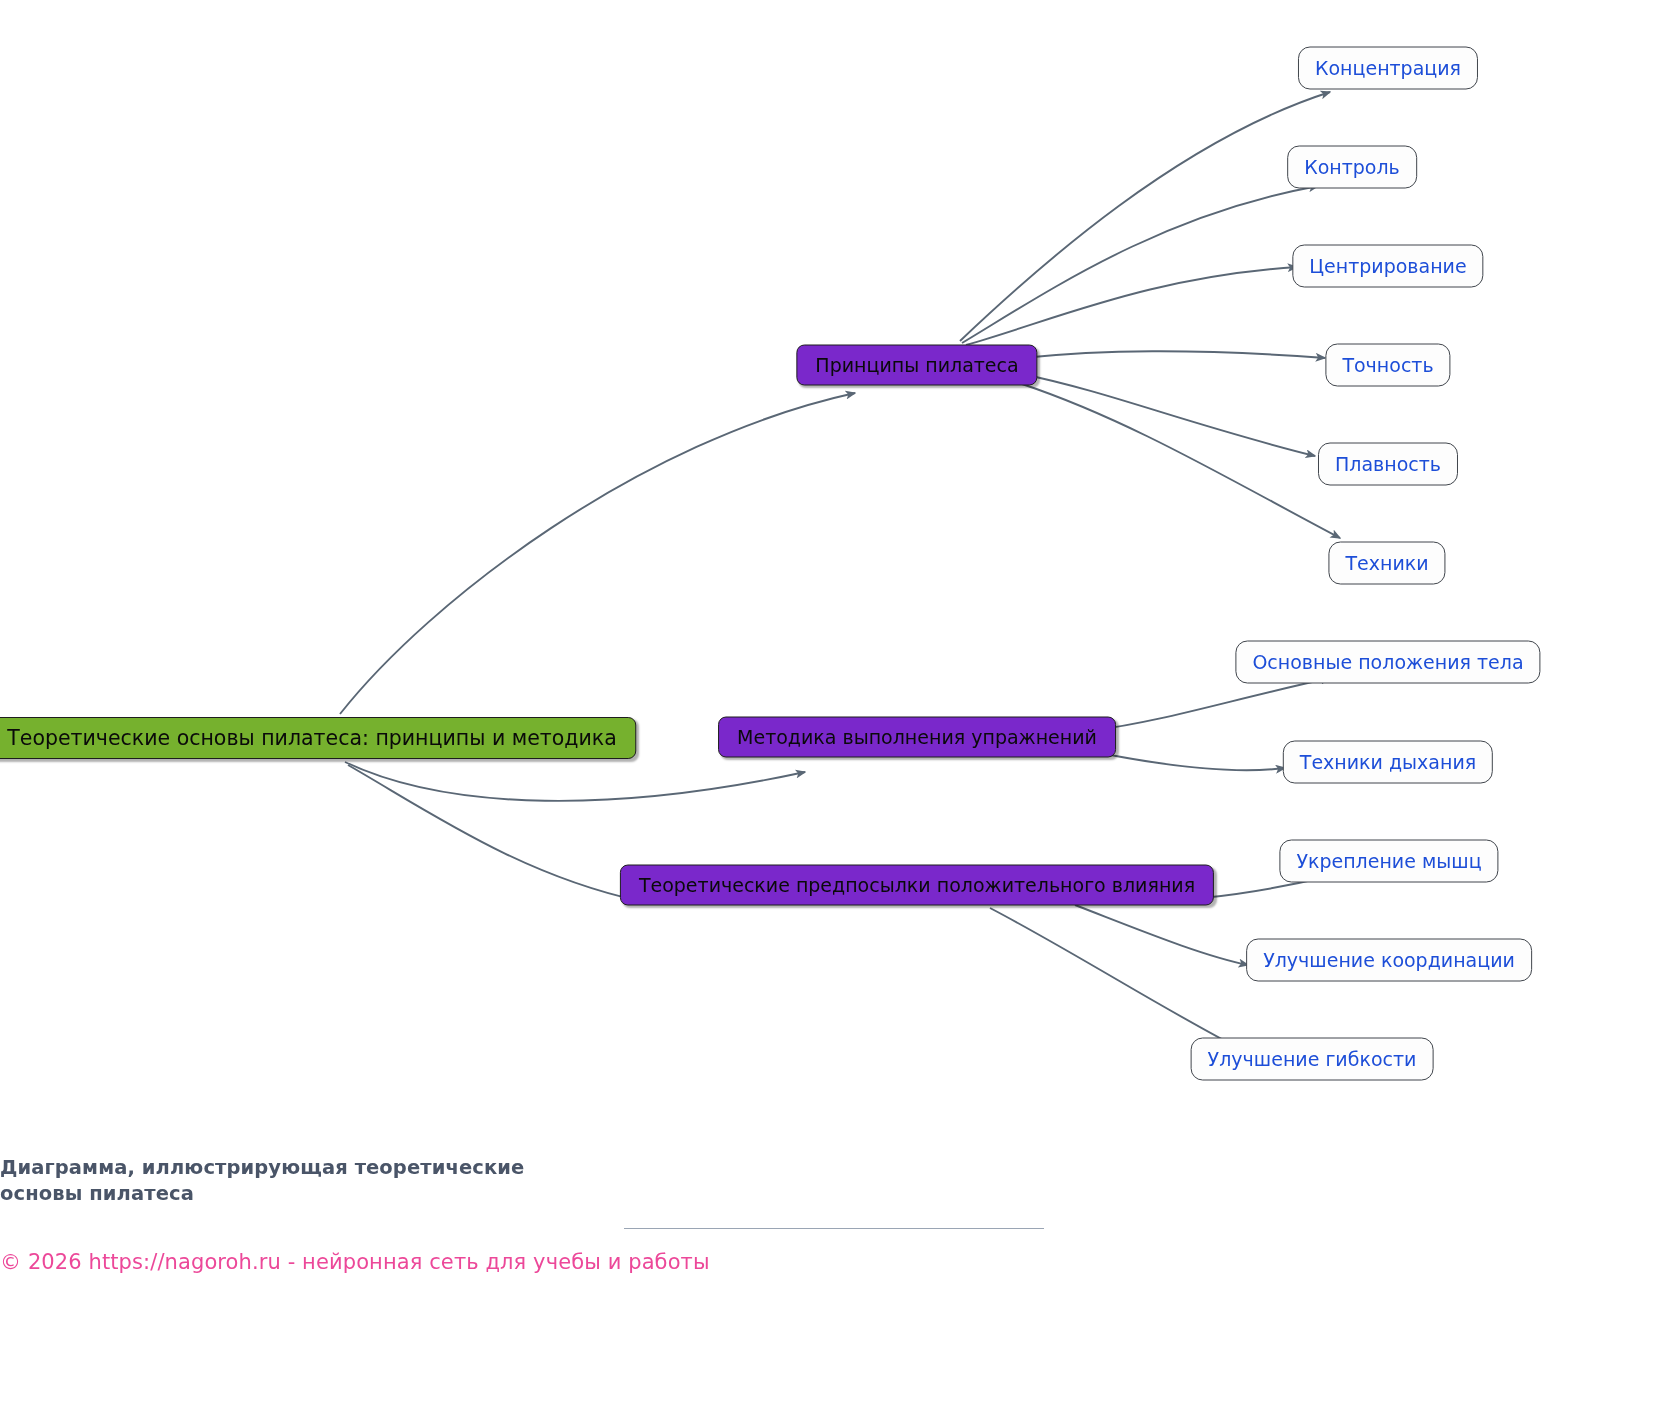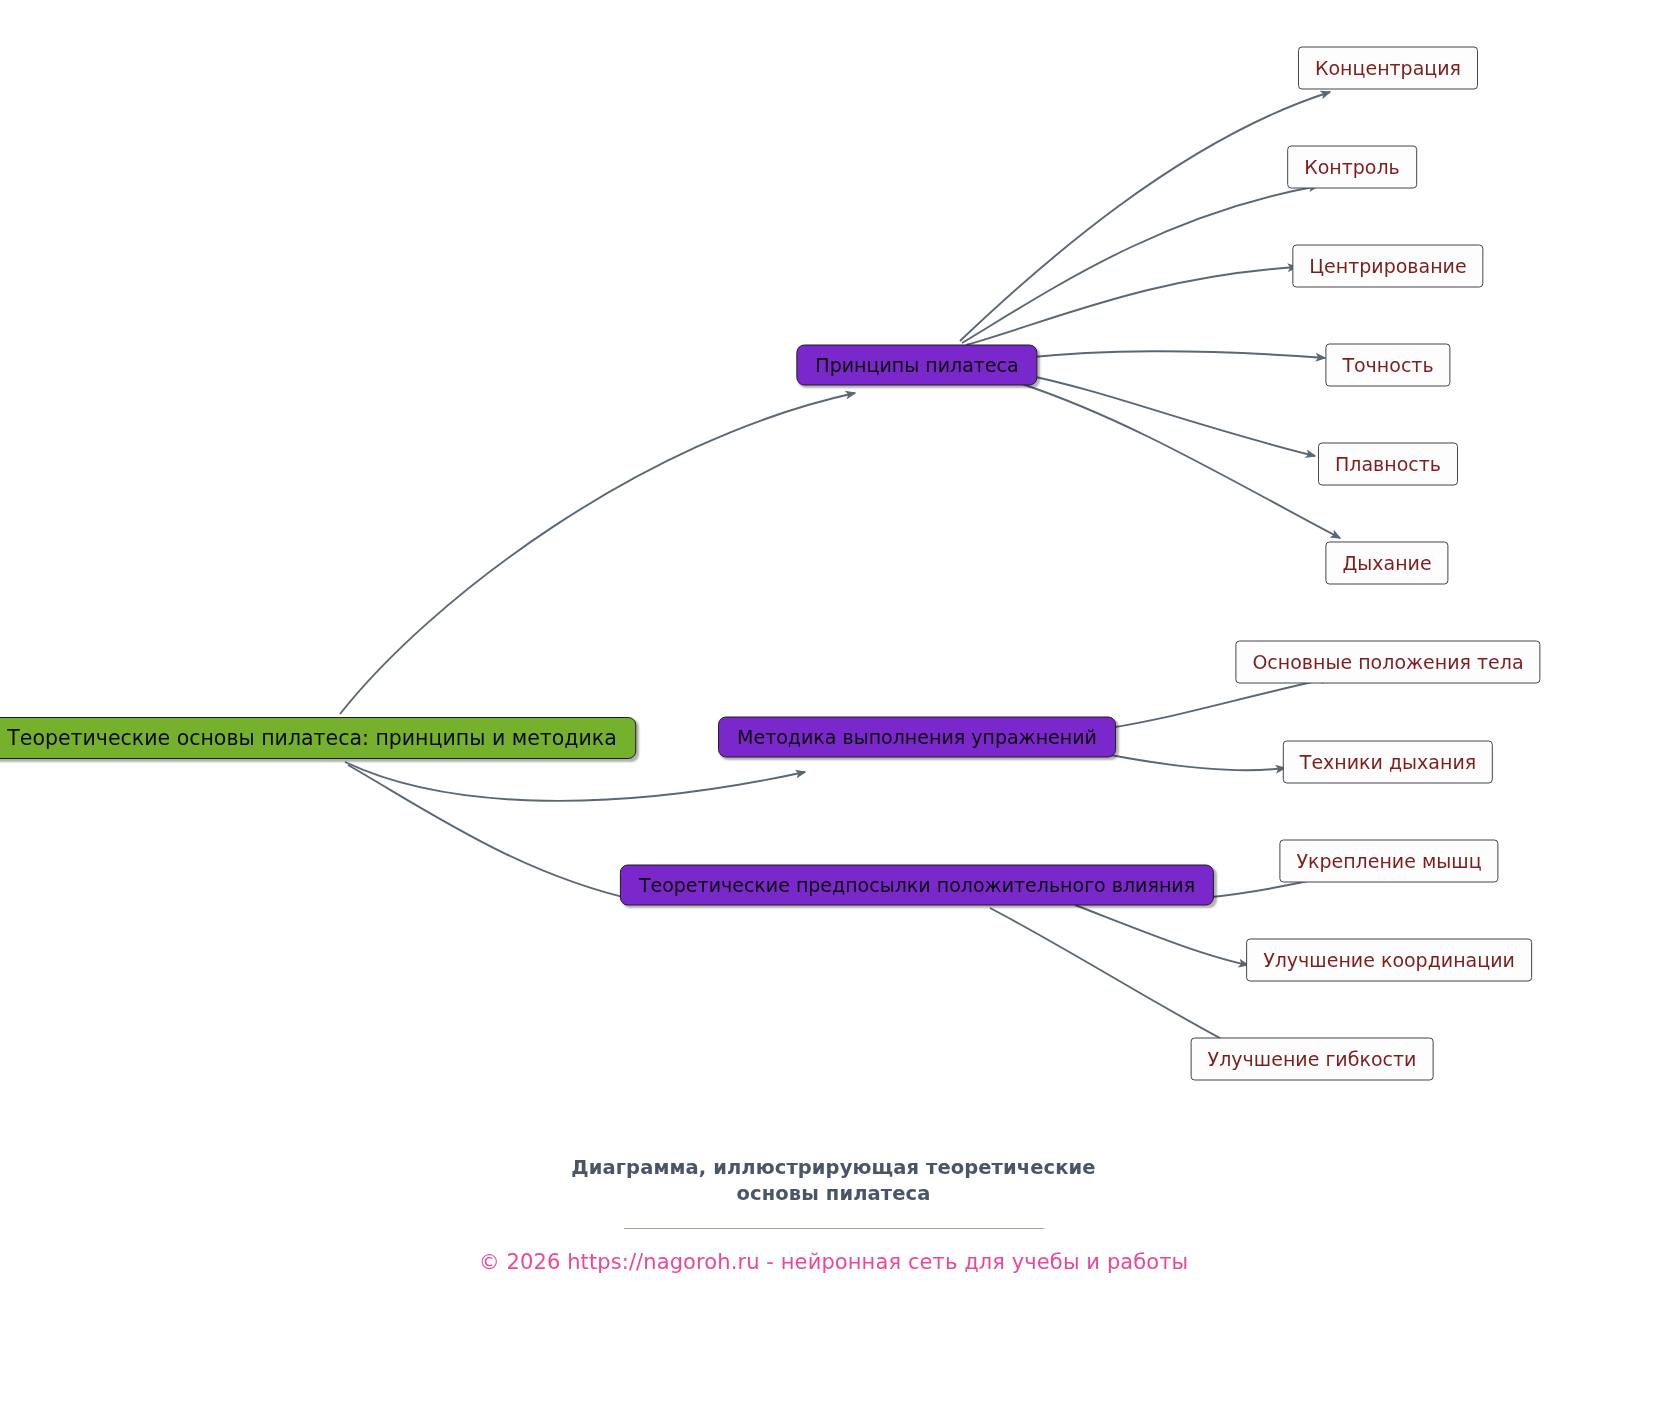"Концентрация" .node.leaf { border-radius: 4px -> 12px; color: #7f1d1d -> #1d4ed8 }
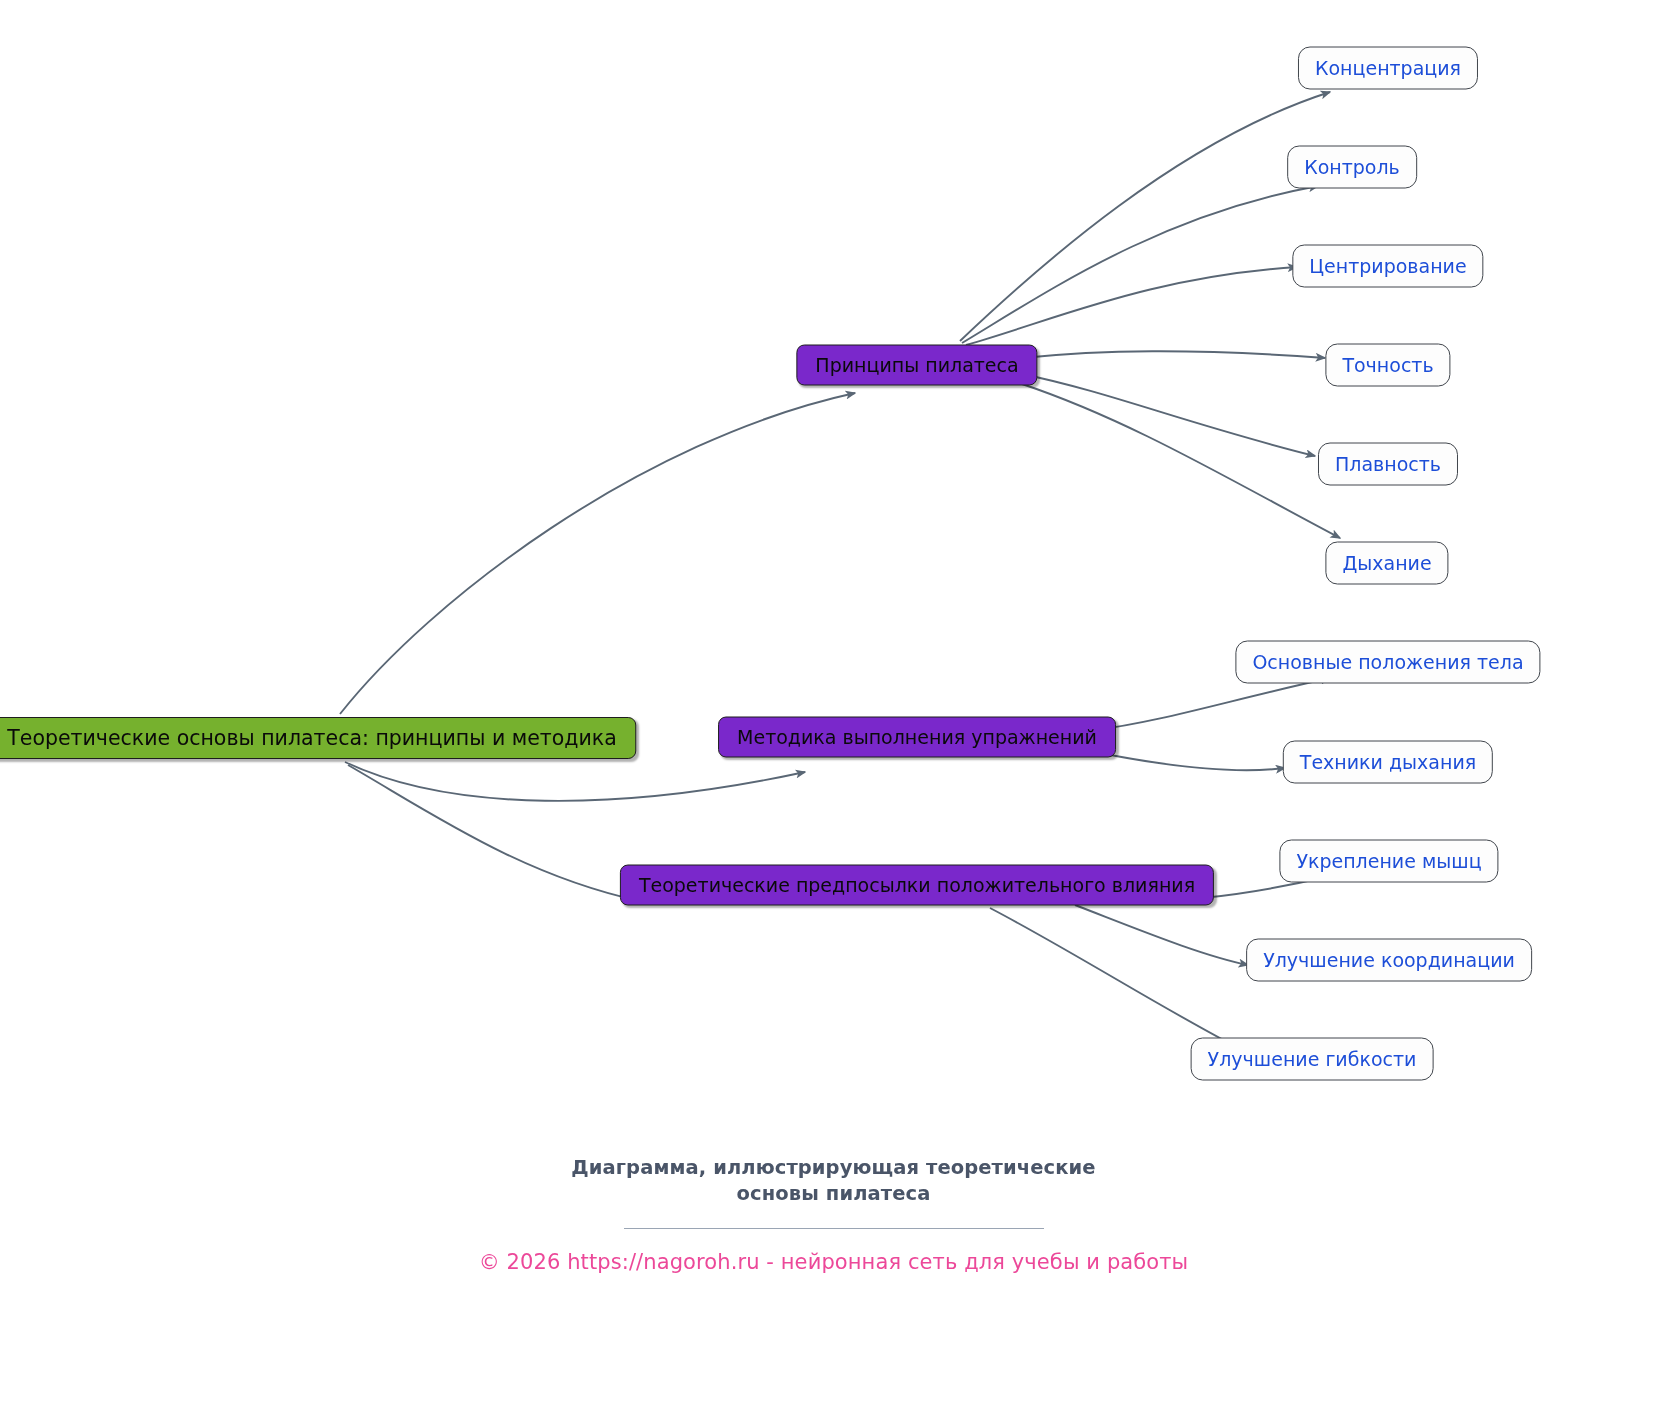"Дыхание" span.node-label { text: Дыхание -> Техники }
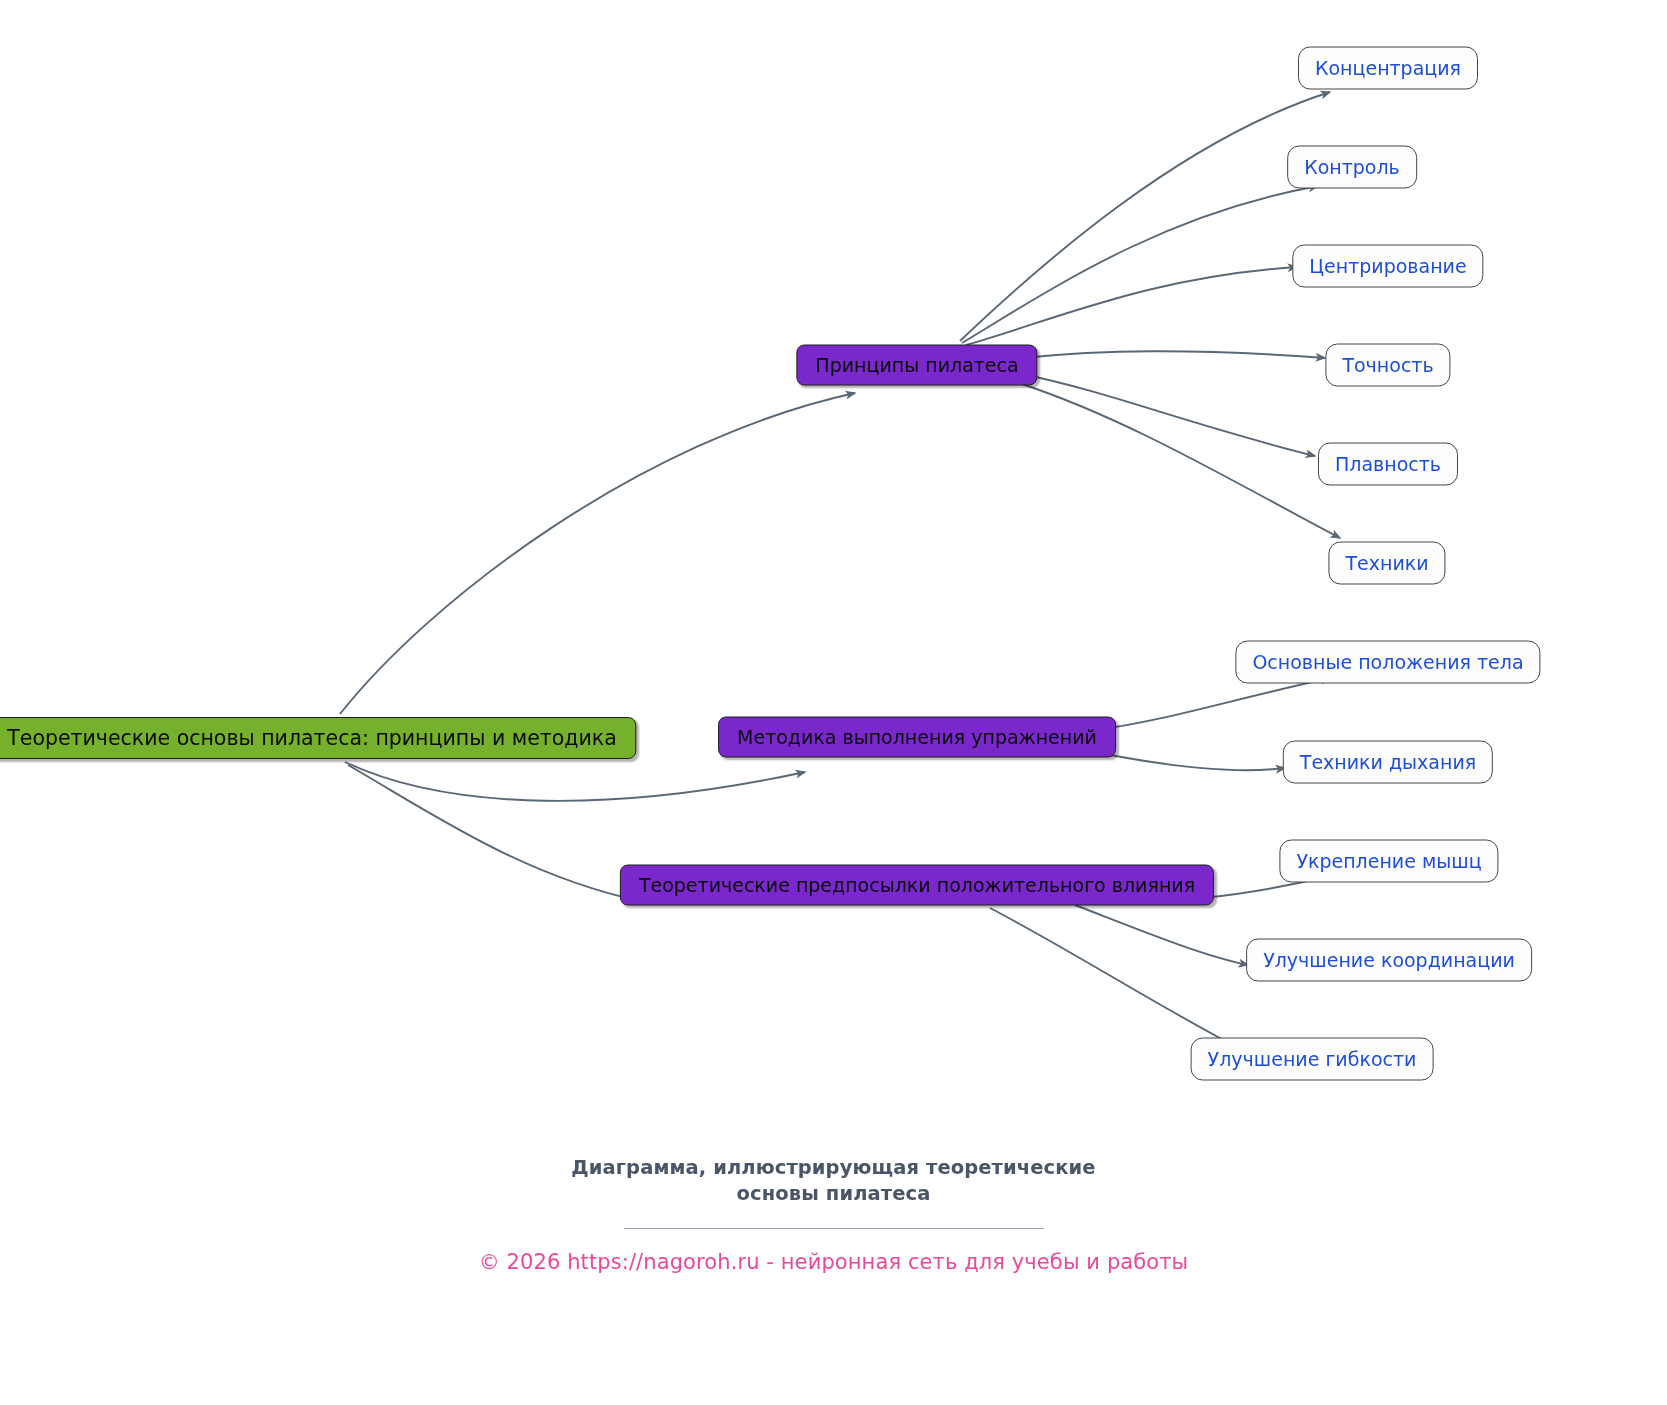"Диаграмма, иллюстрирующая теоретические" .caption-block { text-align: center -> left }
